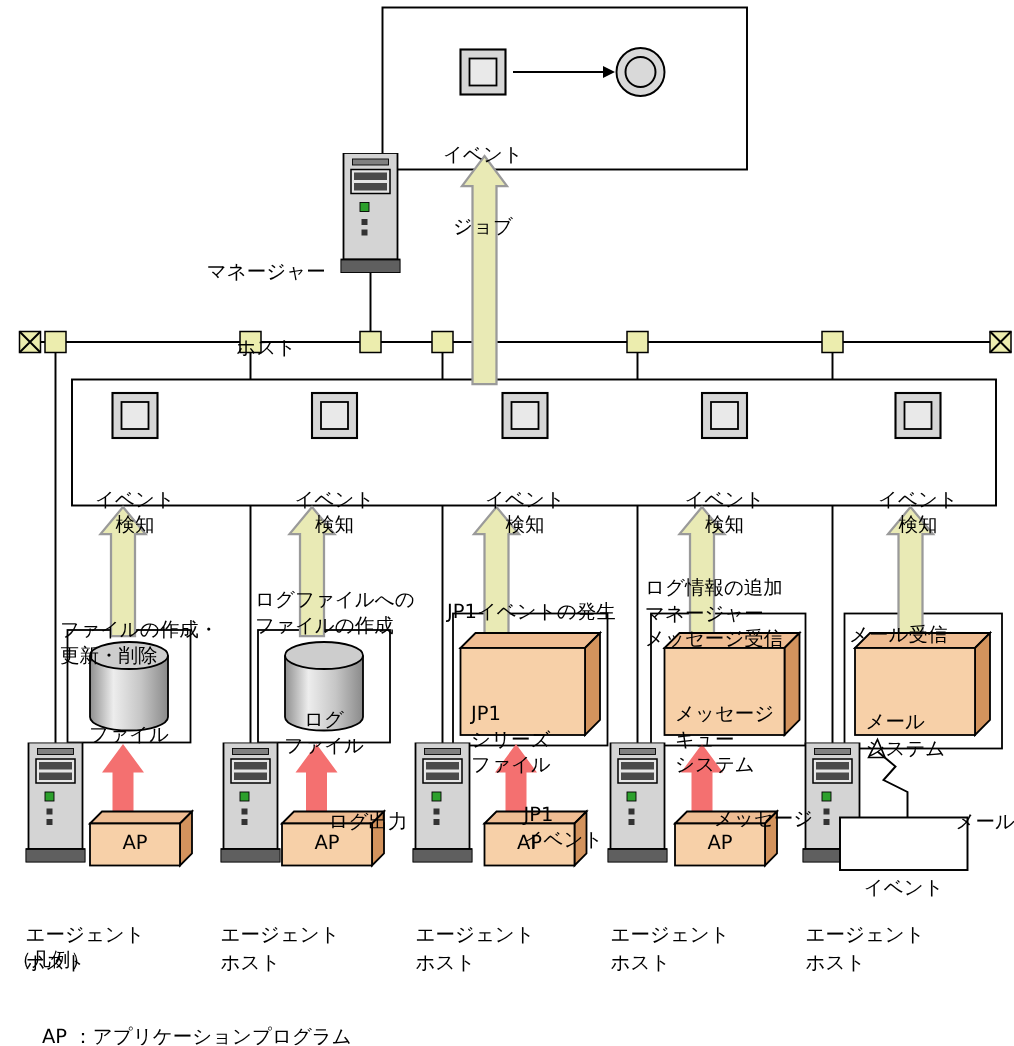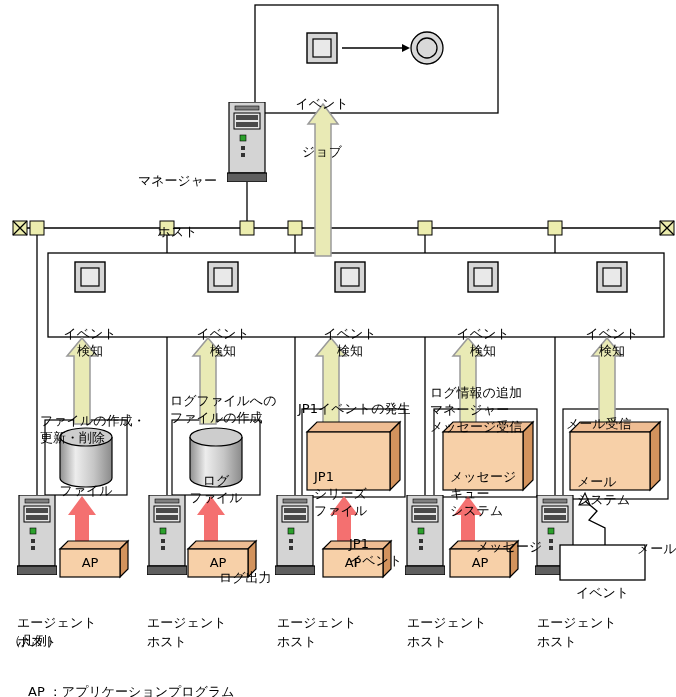"ログ出力" div.t { top: 538px -> 509px }
